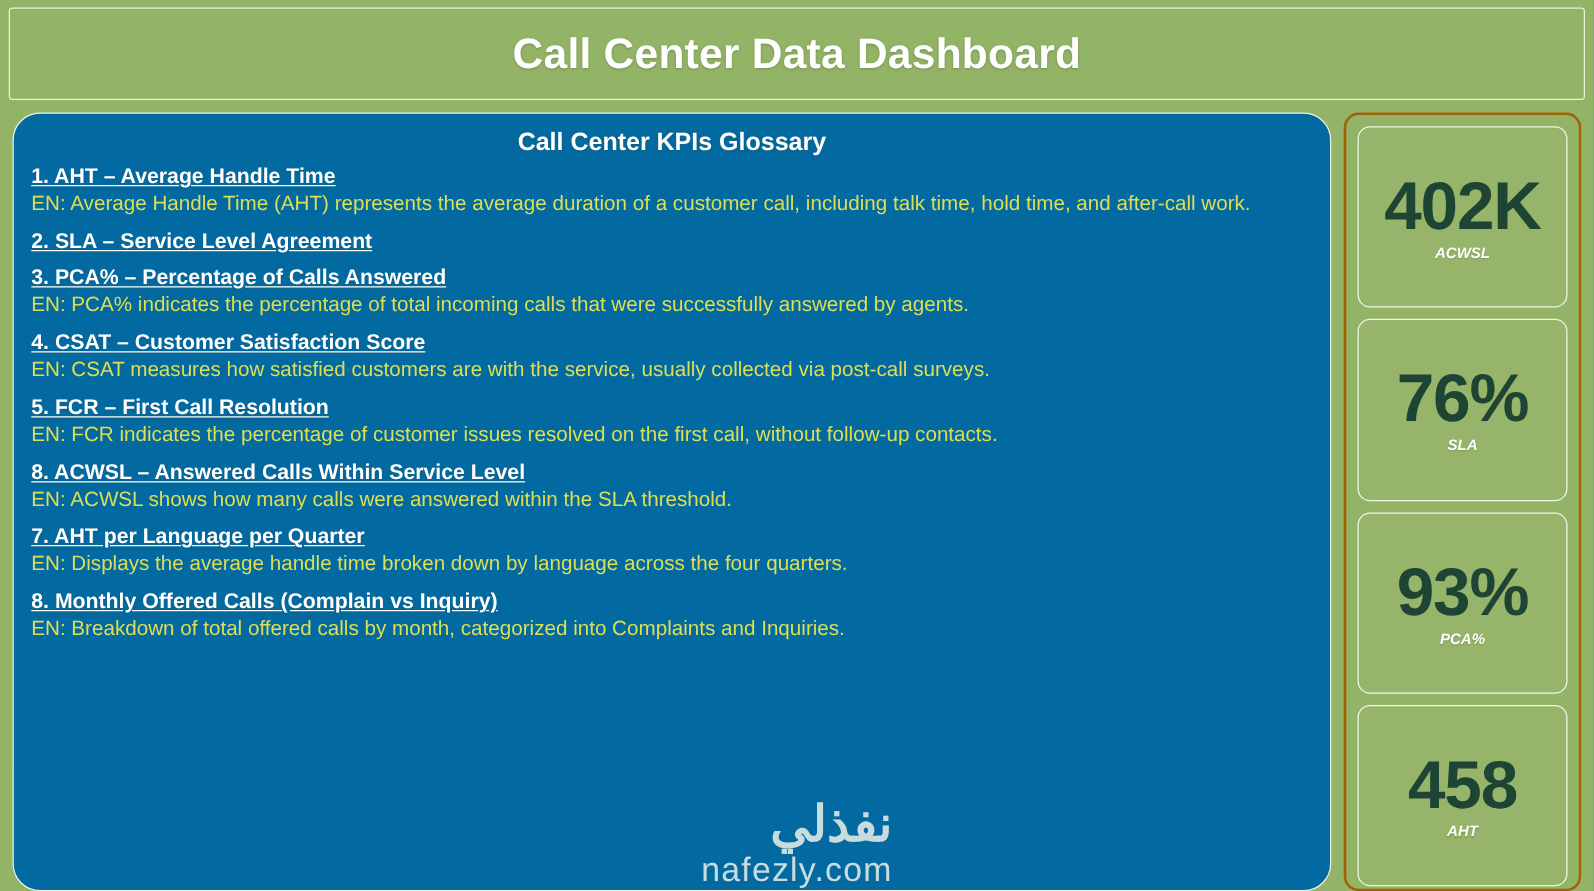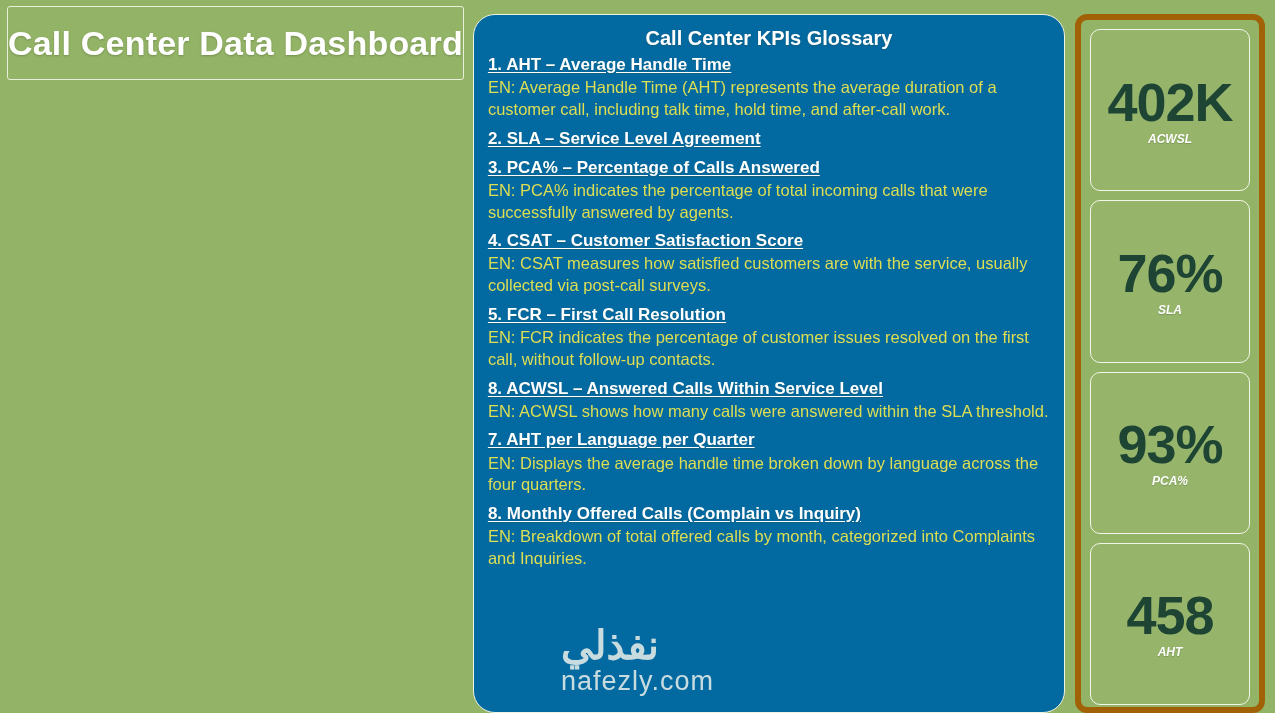"Call Center Data Dashboard" #dashboard { flex-direction: row -> column }
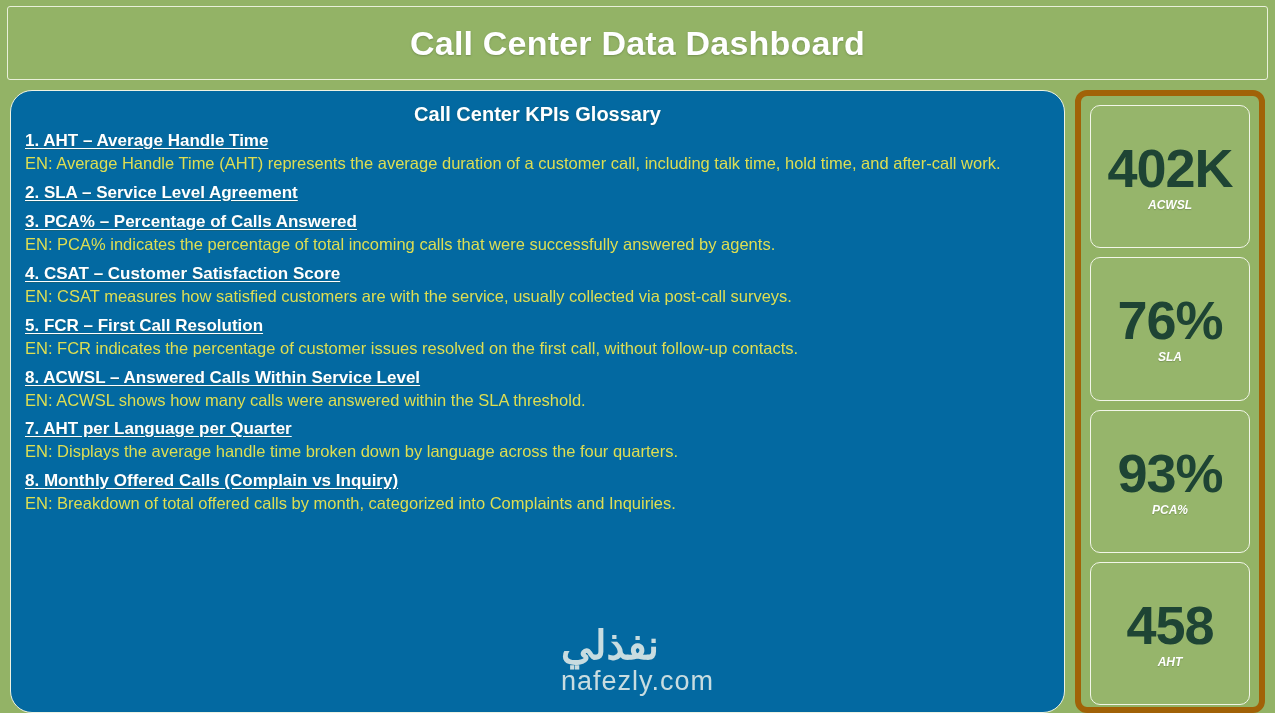"402K" .kpi-rail { border: 6px solid #a16207 -> 2px solid #a16207 }
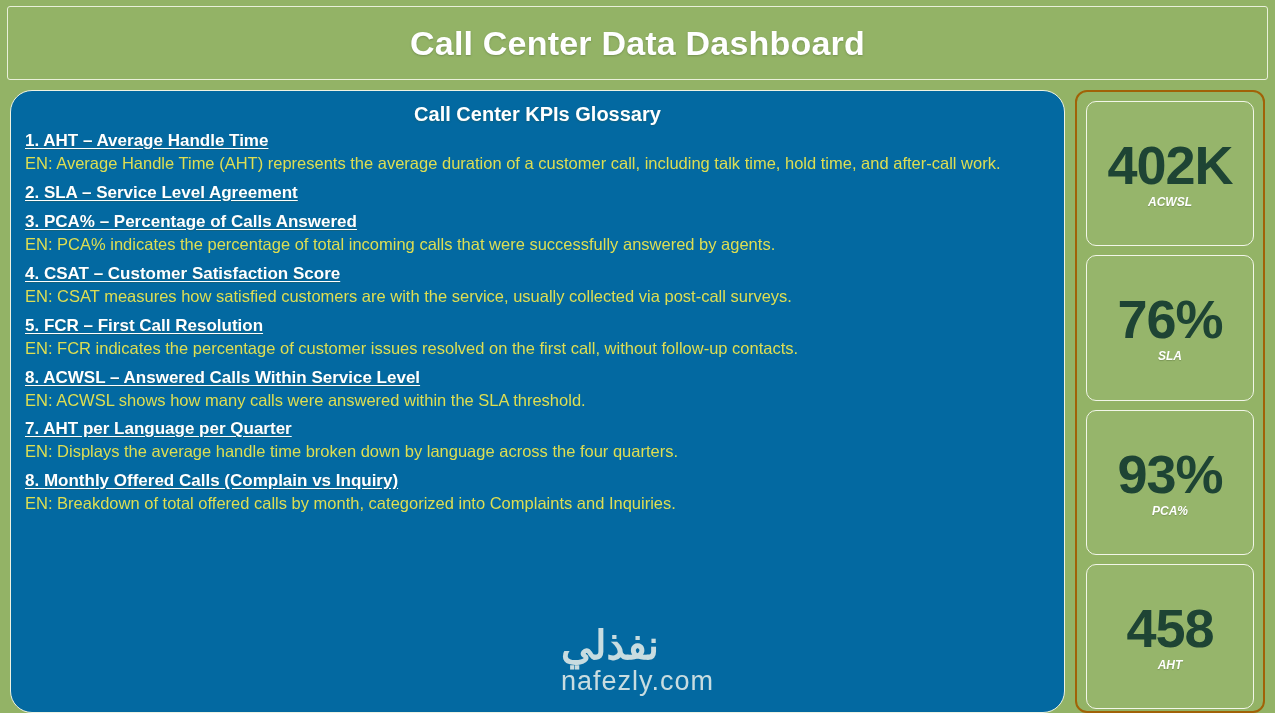"نفذلي" .watermark { bottom: 16px -> 1px; text-align: left -> right }
